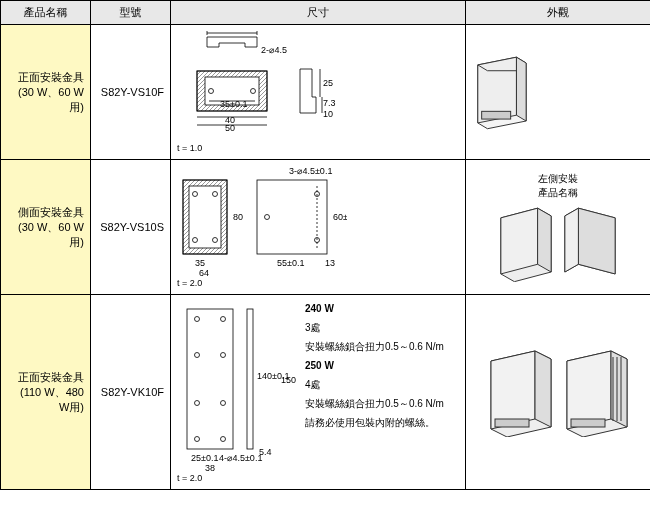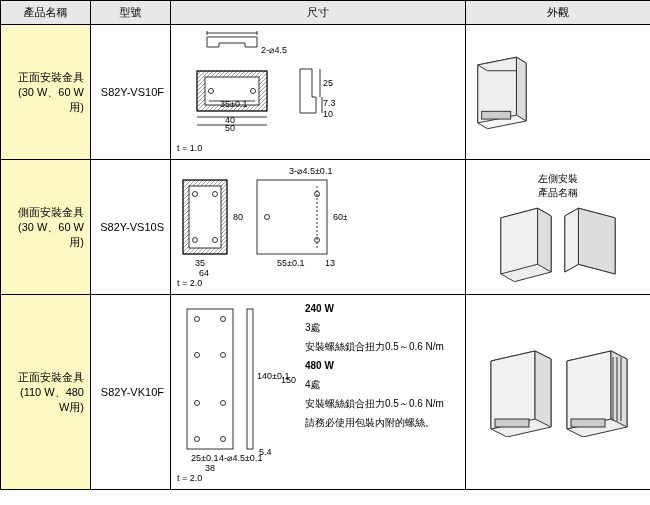"480 W" b { text: 480 -> 250 }
